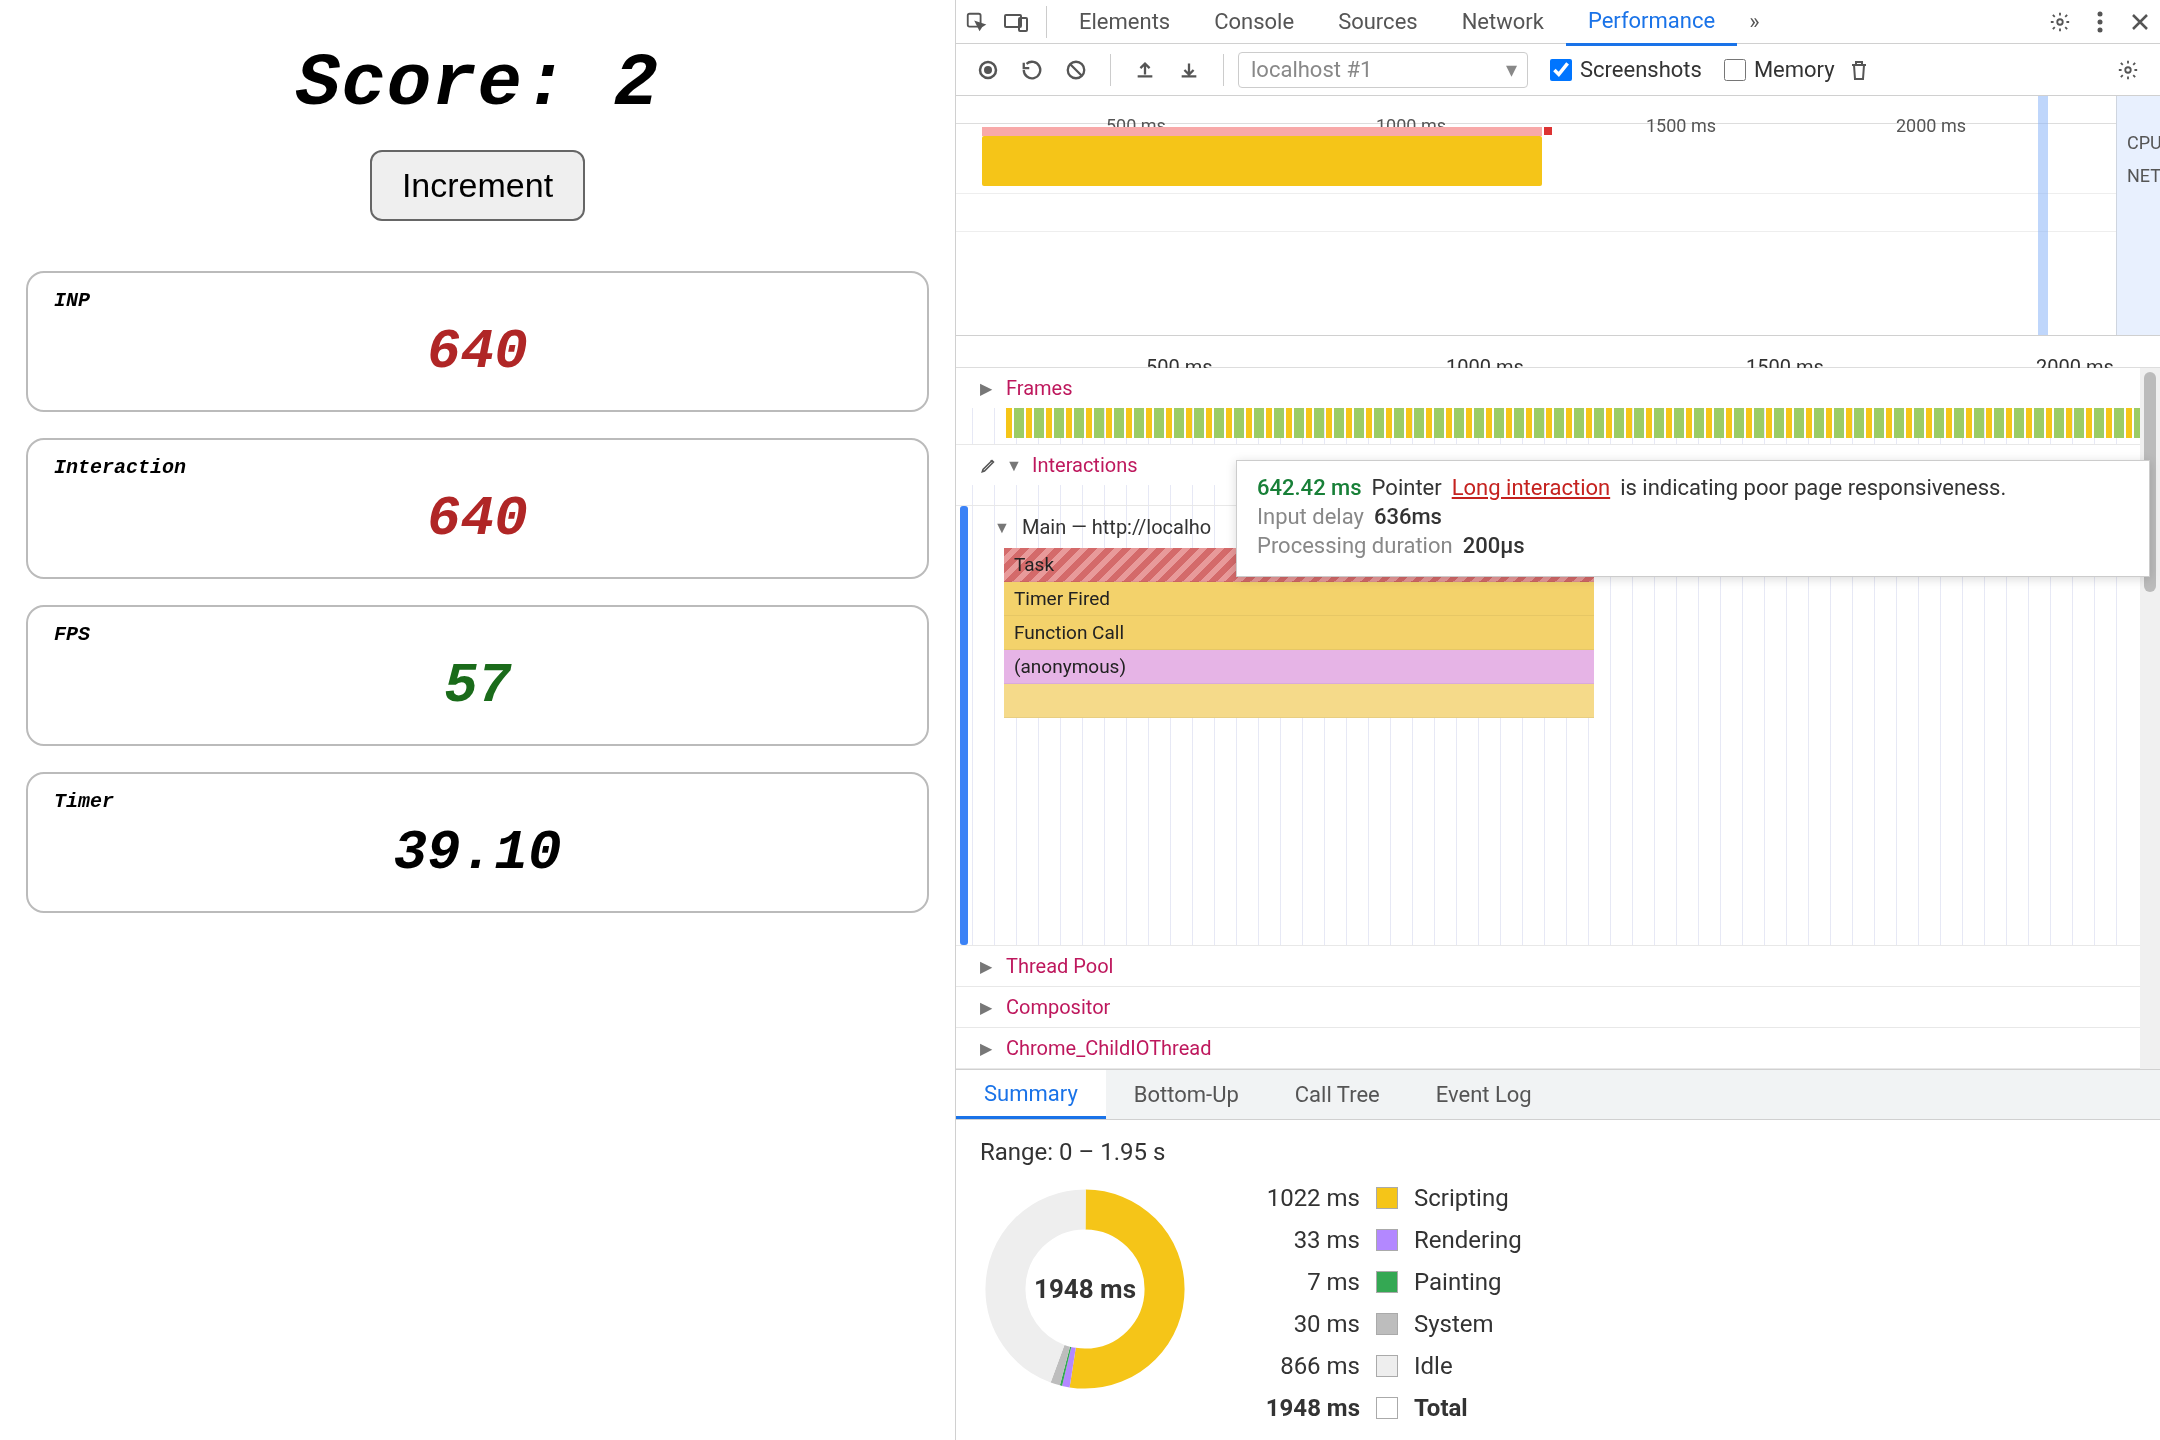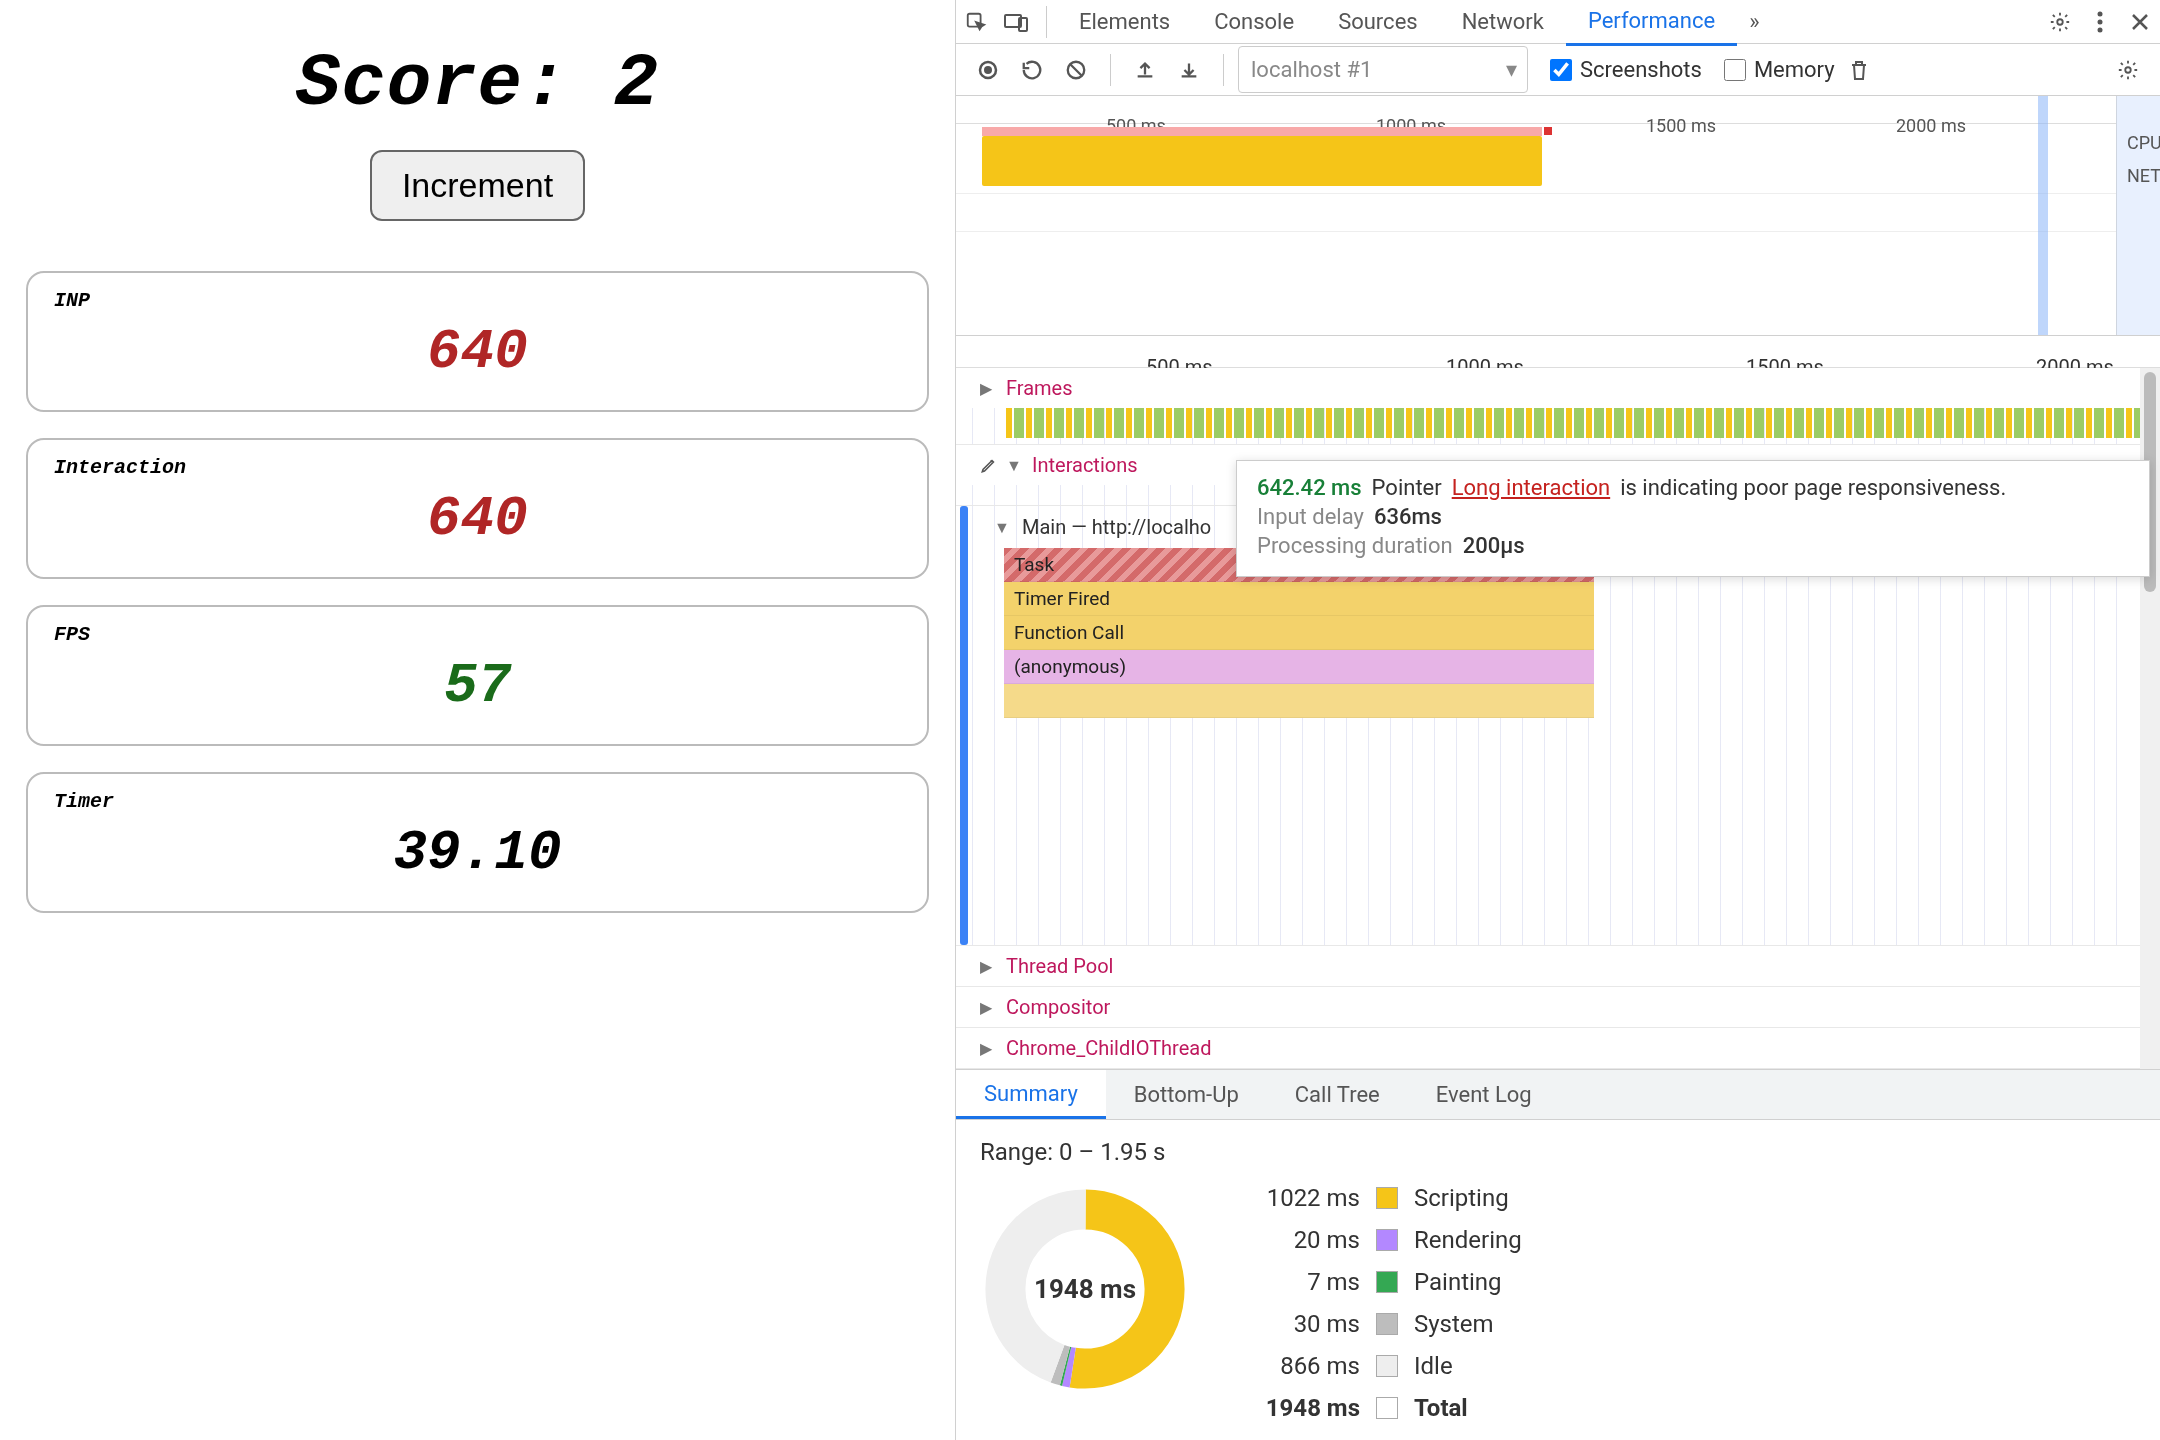"localhost #1" .tb-select { height: 47px -> 36px }
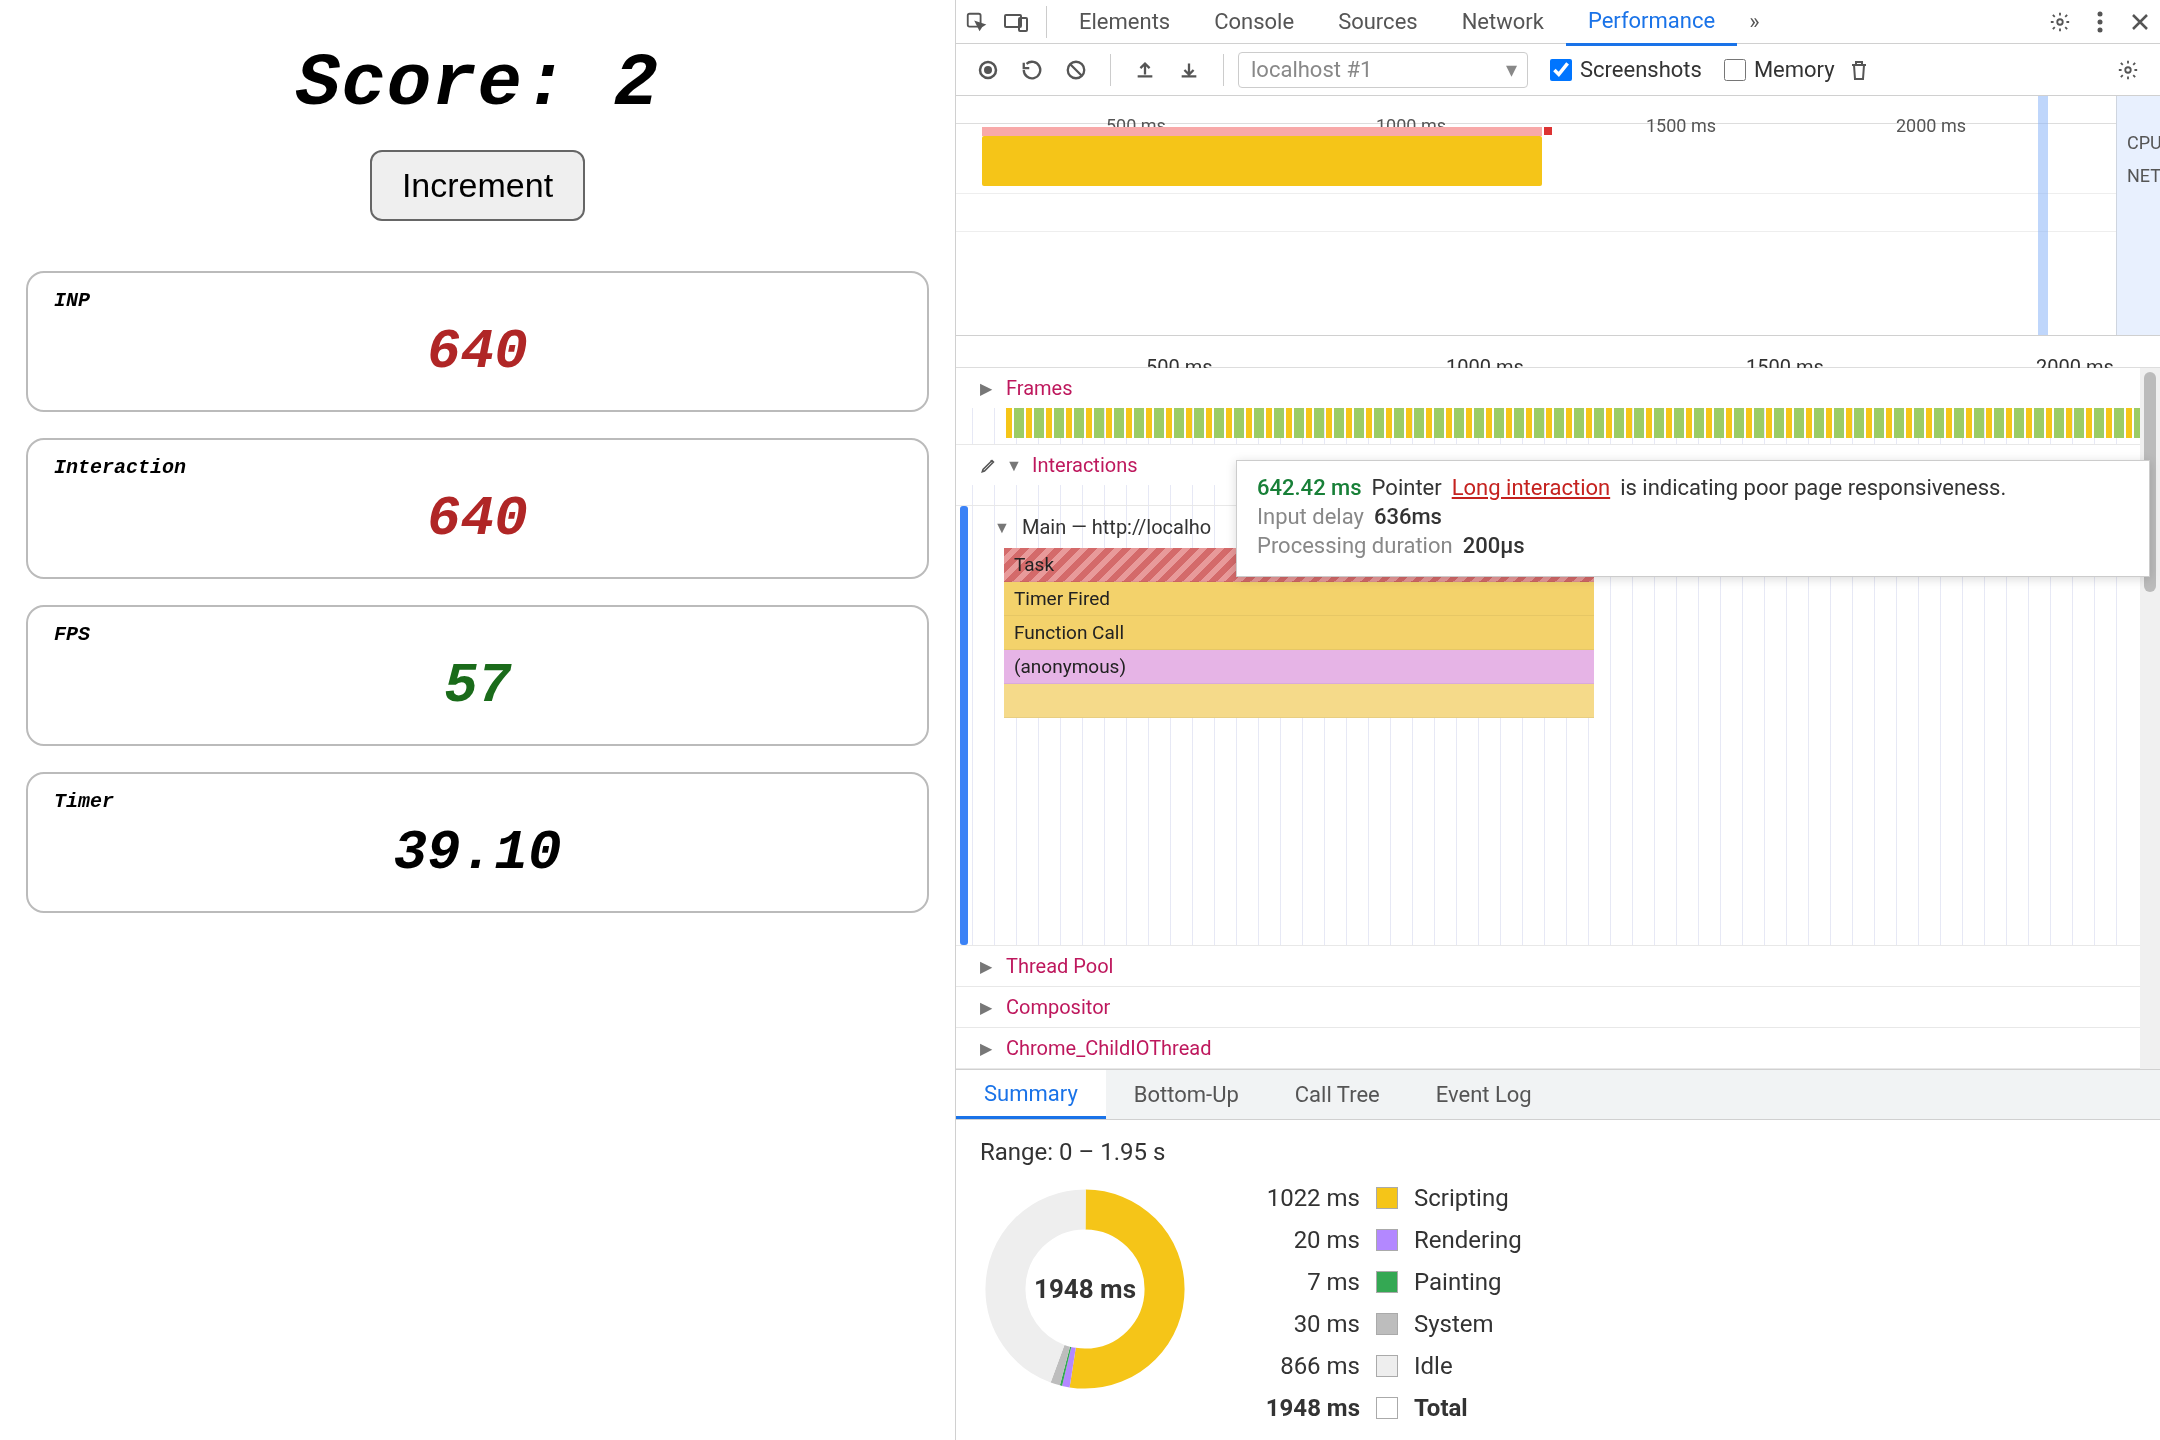"20 ms" span.legend-ms { text: 20 -> 33 }
